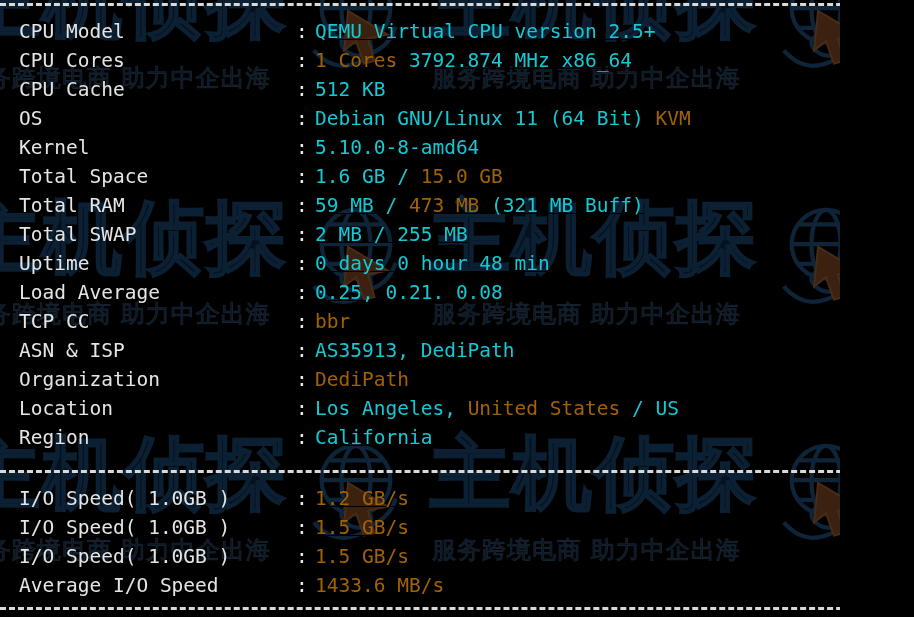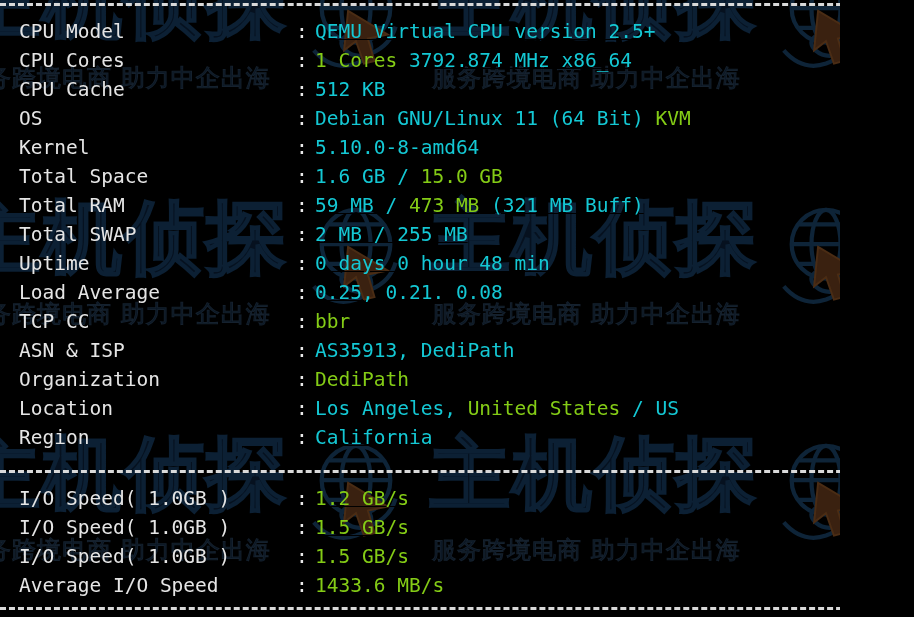"1 Cores" .c-yellow { color: #84cc16 -> #a16207 }
